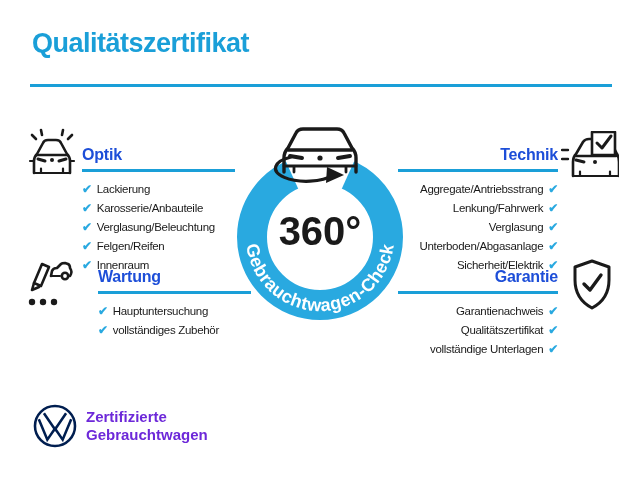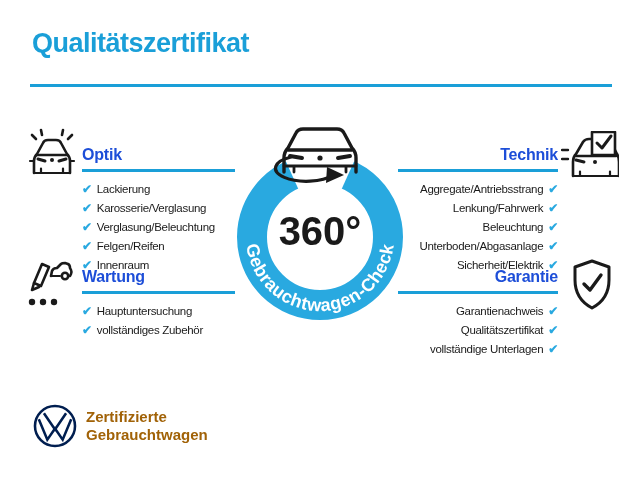"Karosserie/Verglasung" span { text: Karosserie/Verglasung -> Karosserie/Anbauteile }
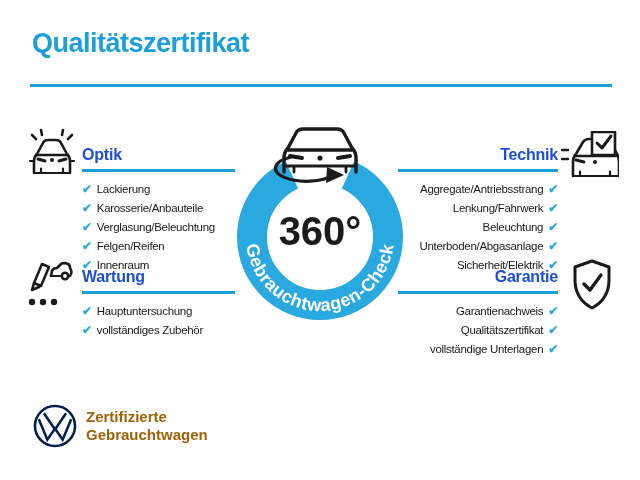"Beleuchtung" span { text: Beleuchtung -> Verglasung }
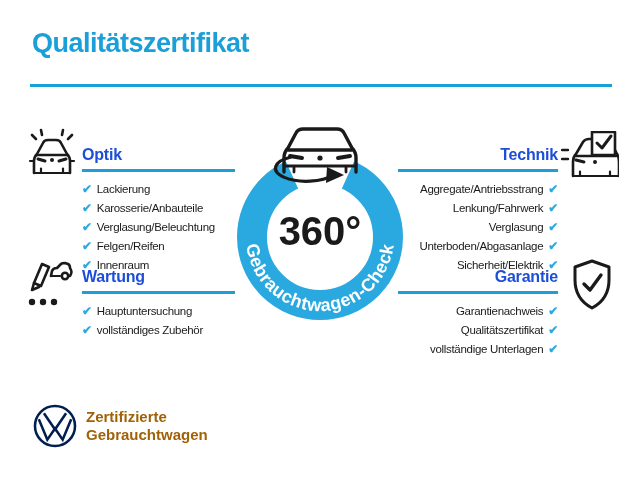"Wartung" #sec-wartung { left: 82px -> 98px }
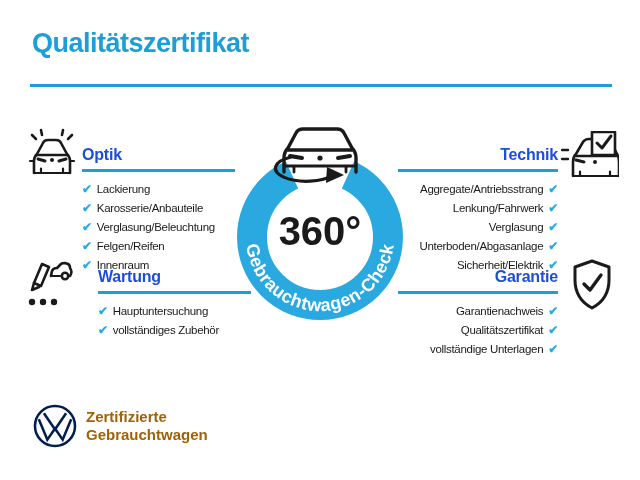"Zertifizierte" .brand-text { color: #a16207 -> #6d28d9 }
